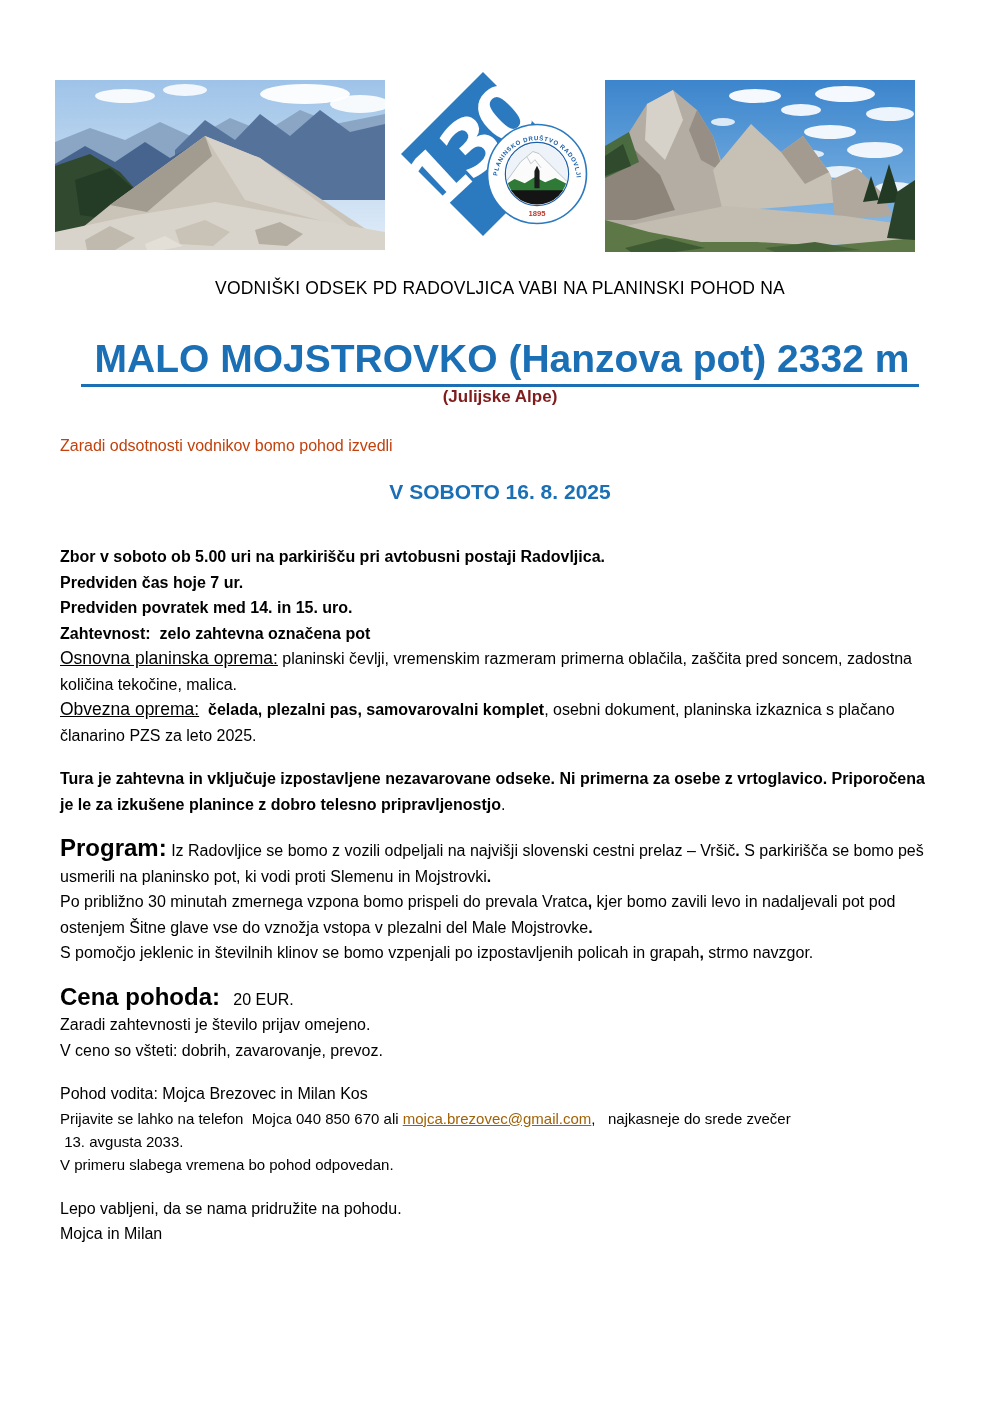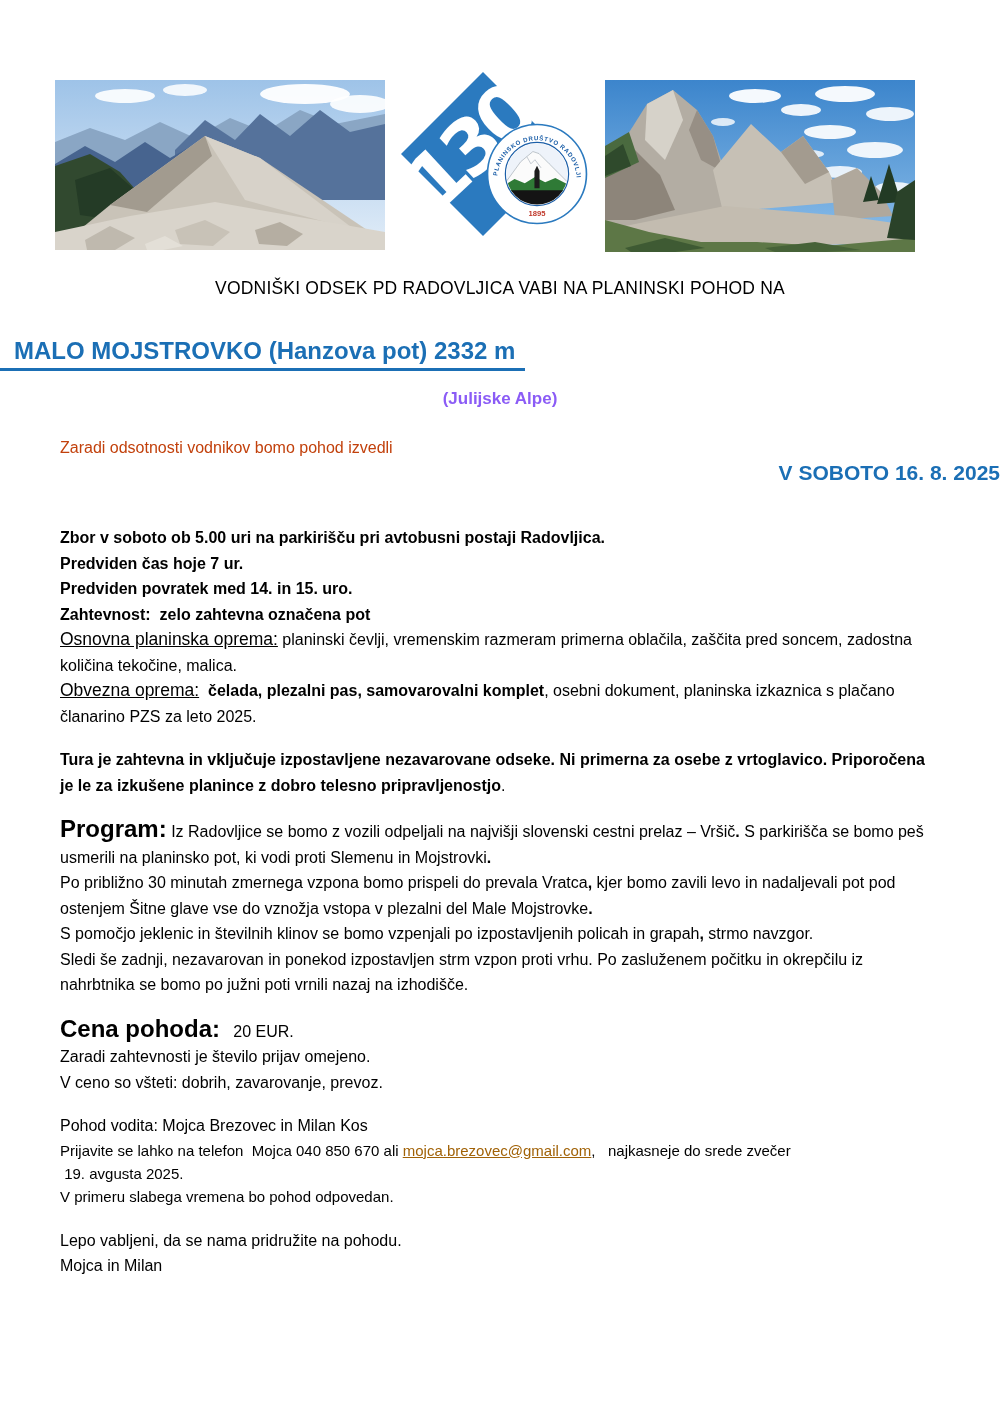"MALO MOJSTROVKO (Hanzova pot) 2332" .title { font-size: 24px -> 39px; text-align: left -> center }
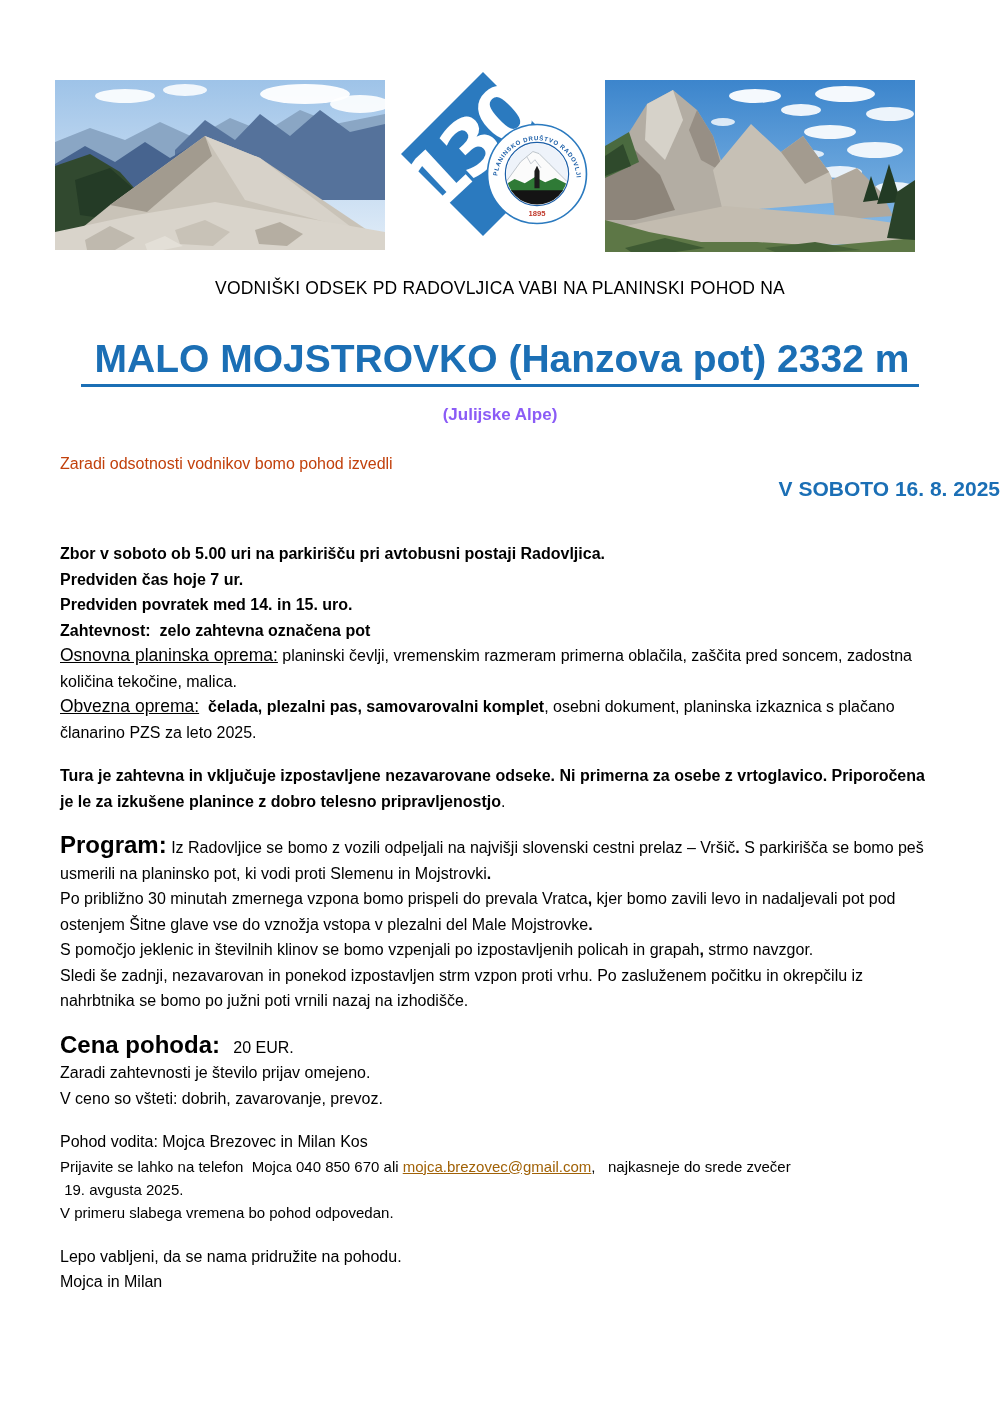"(Julijske Alpe)" .subtitle { color: #8b5cf6 -> #7f1d1d; margin-top: 18px -> 0 }
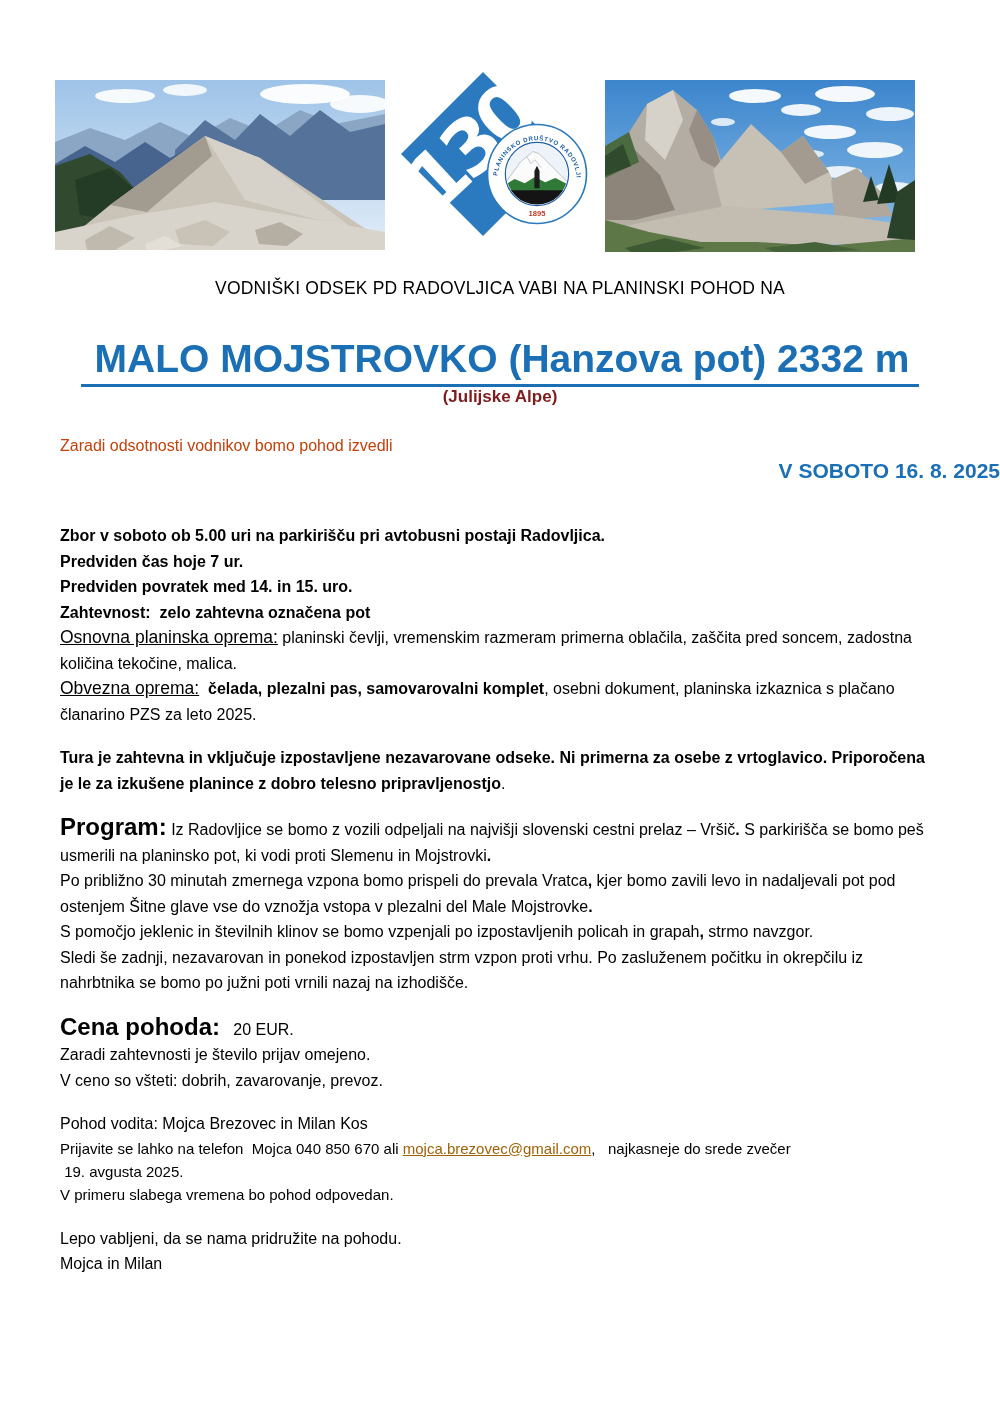"V SOBOTO 16. 8. 2025" .date-line { margin-top: 4px -> 25px; text-align: right -> center }
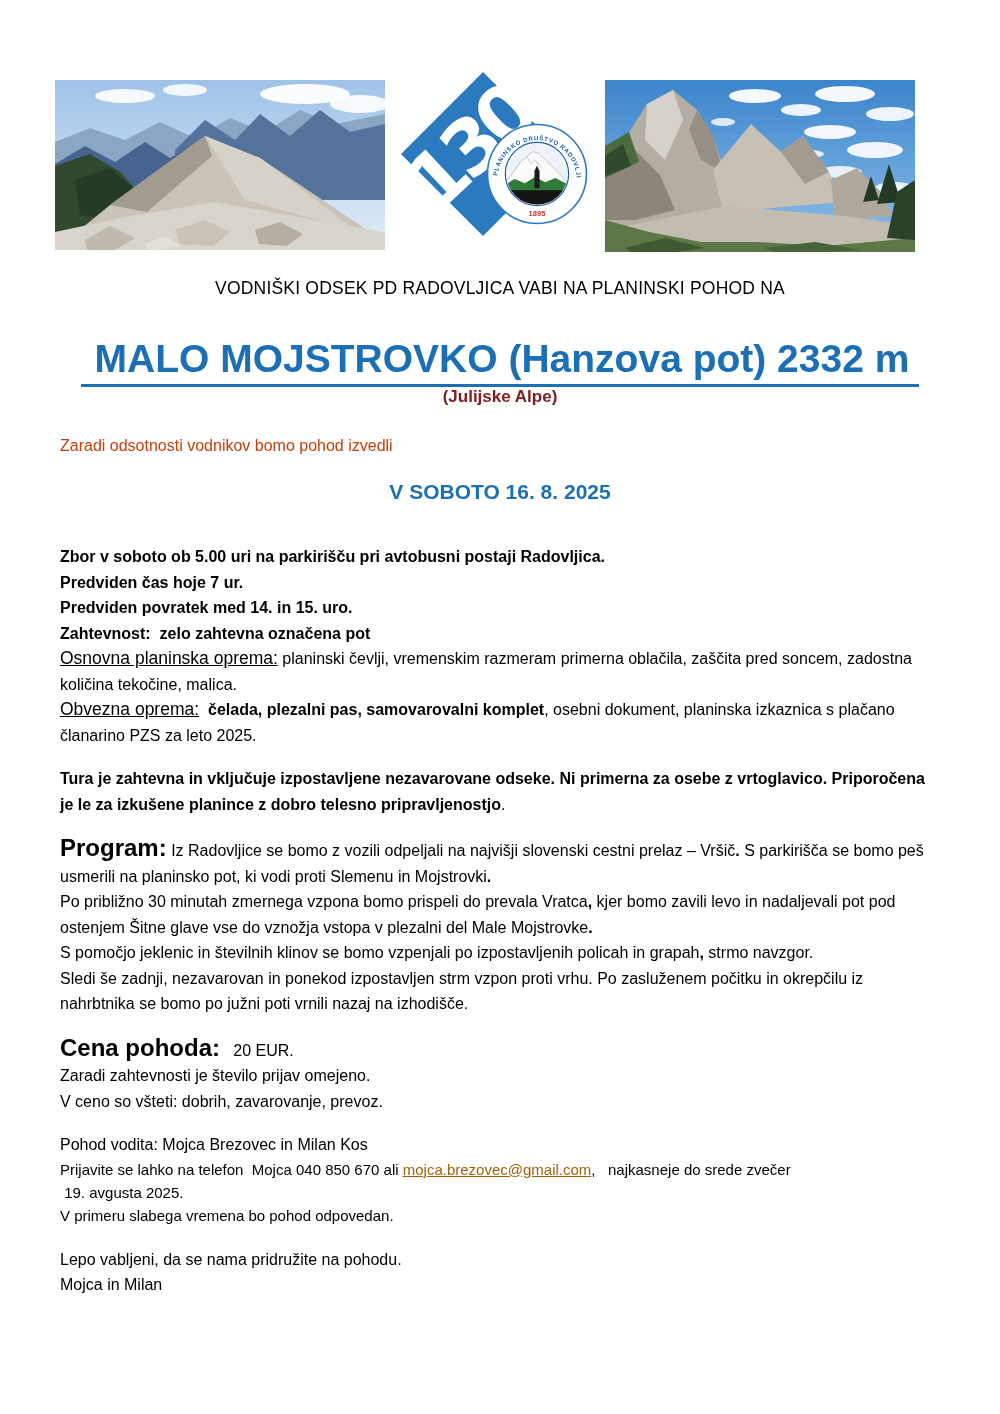"Sledi še zadnji, nezavarovan in" div.para { html: <div><span>Sledi še zadnji, nezavarovan in ponekod izpostavljen strm vzpon proti vrhu. Po zasluženem počitku in okrepčilu iz nahrbtnika se bomo po južni poti vrnili nazaj na izhodišče.</span></div> -> none }
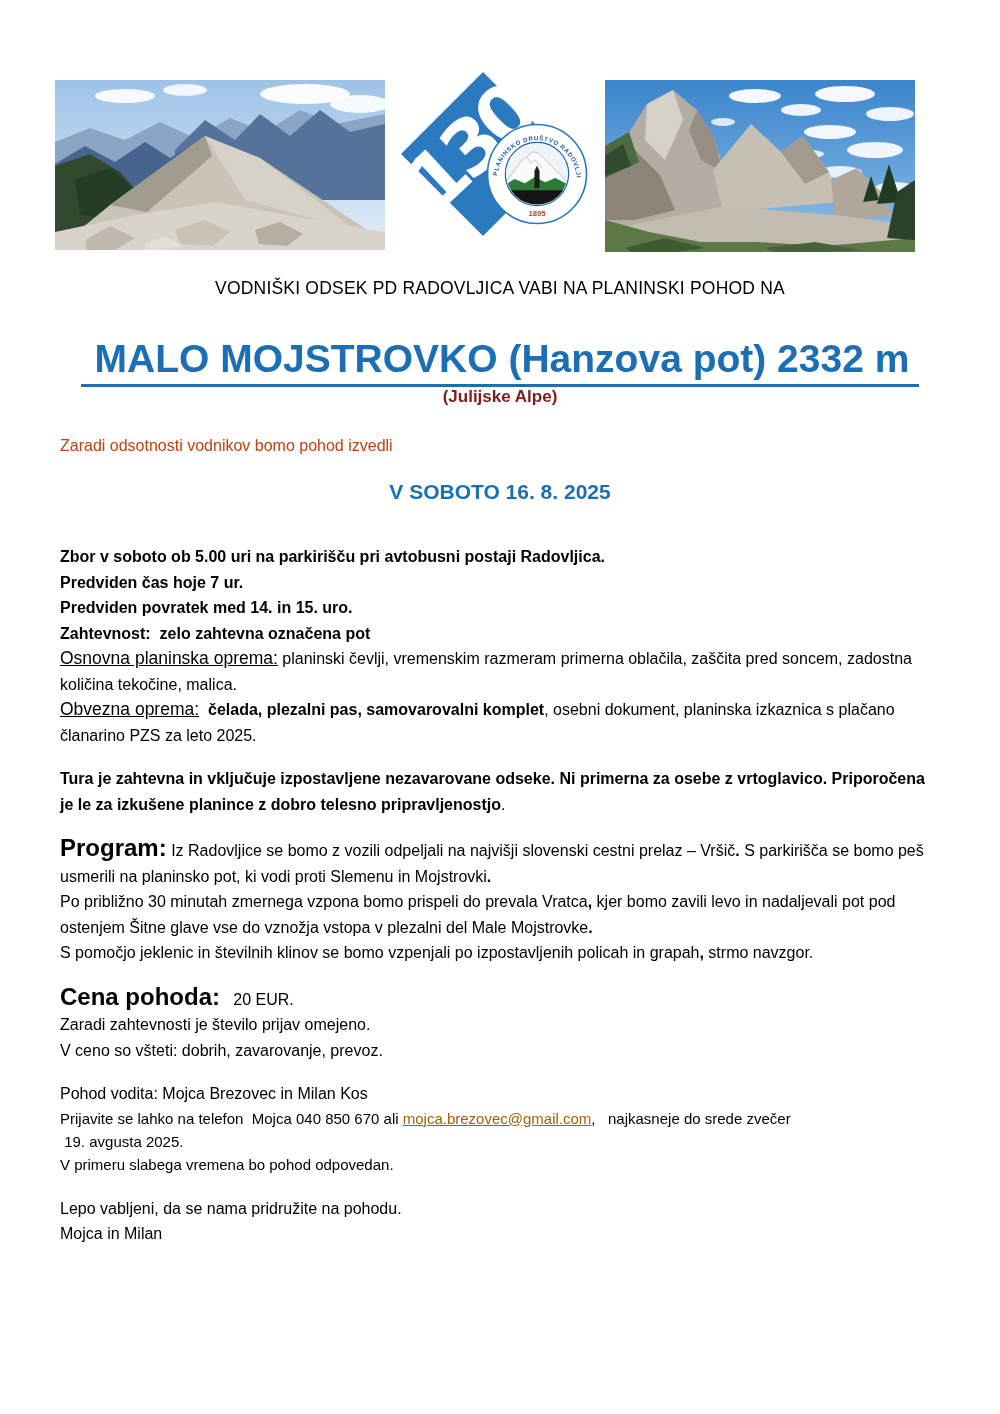"19. avgusta 2025." span.seg-reg { text: 19. avgusta 2025 -> 13. avgusta 2033 }
